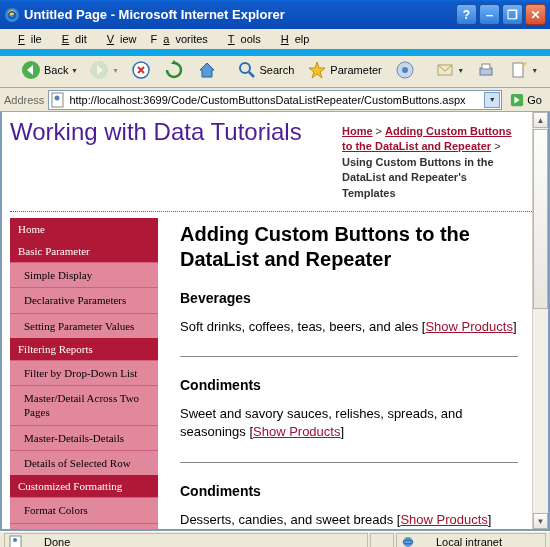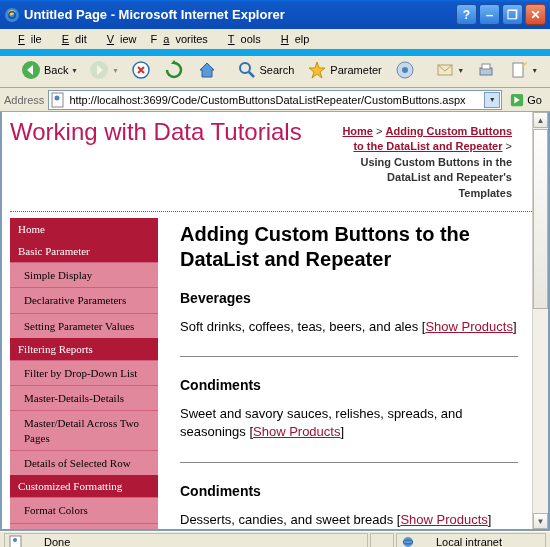"Working with Data Tutorials" h1.page-title { color: #be185d -> #4c1d95 }
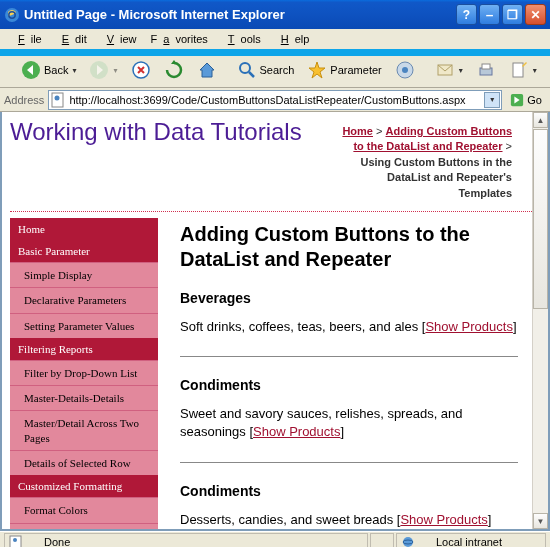"Home > Adding Custom Buttons" .breadcrumb { margin: 0 8px 6px 4px -> 0 8px 6px 12px; text-align: right -> left }
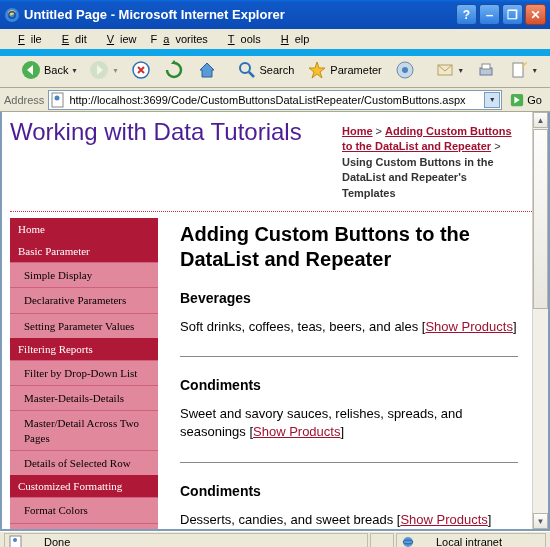"Master-Details-Details" div.item { order: before "Master/Detail Across Two Pages" -> after "Master/Detail Across Two Pages" }
